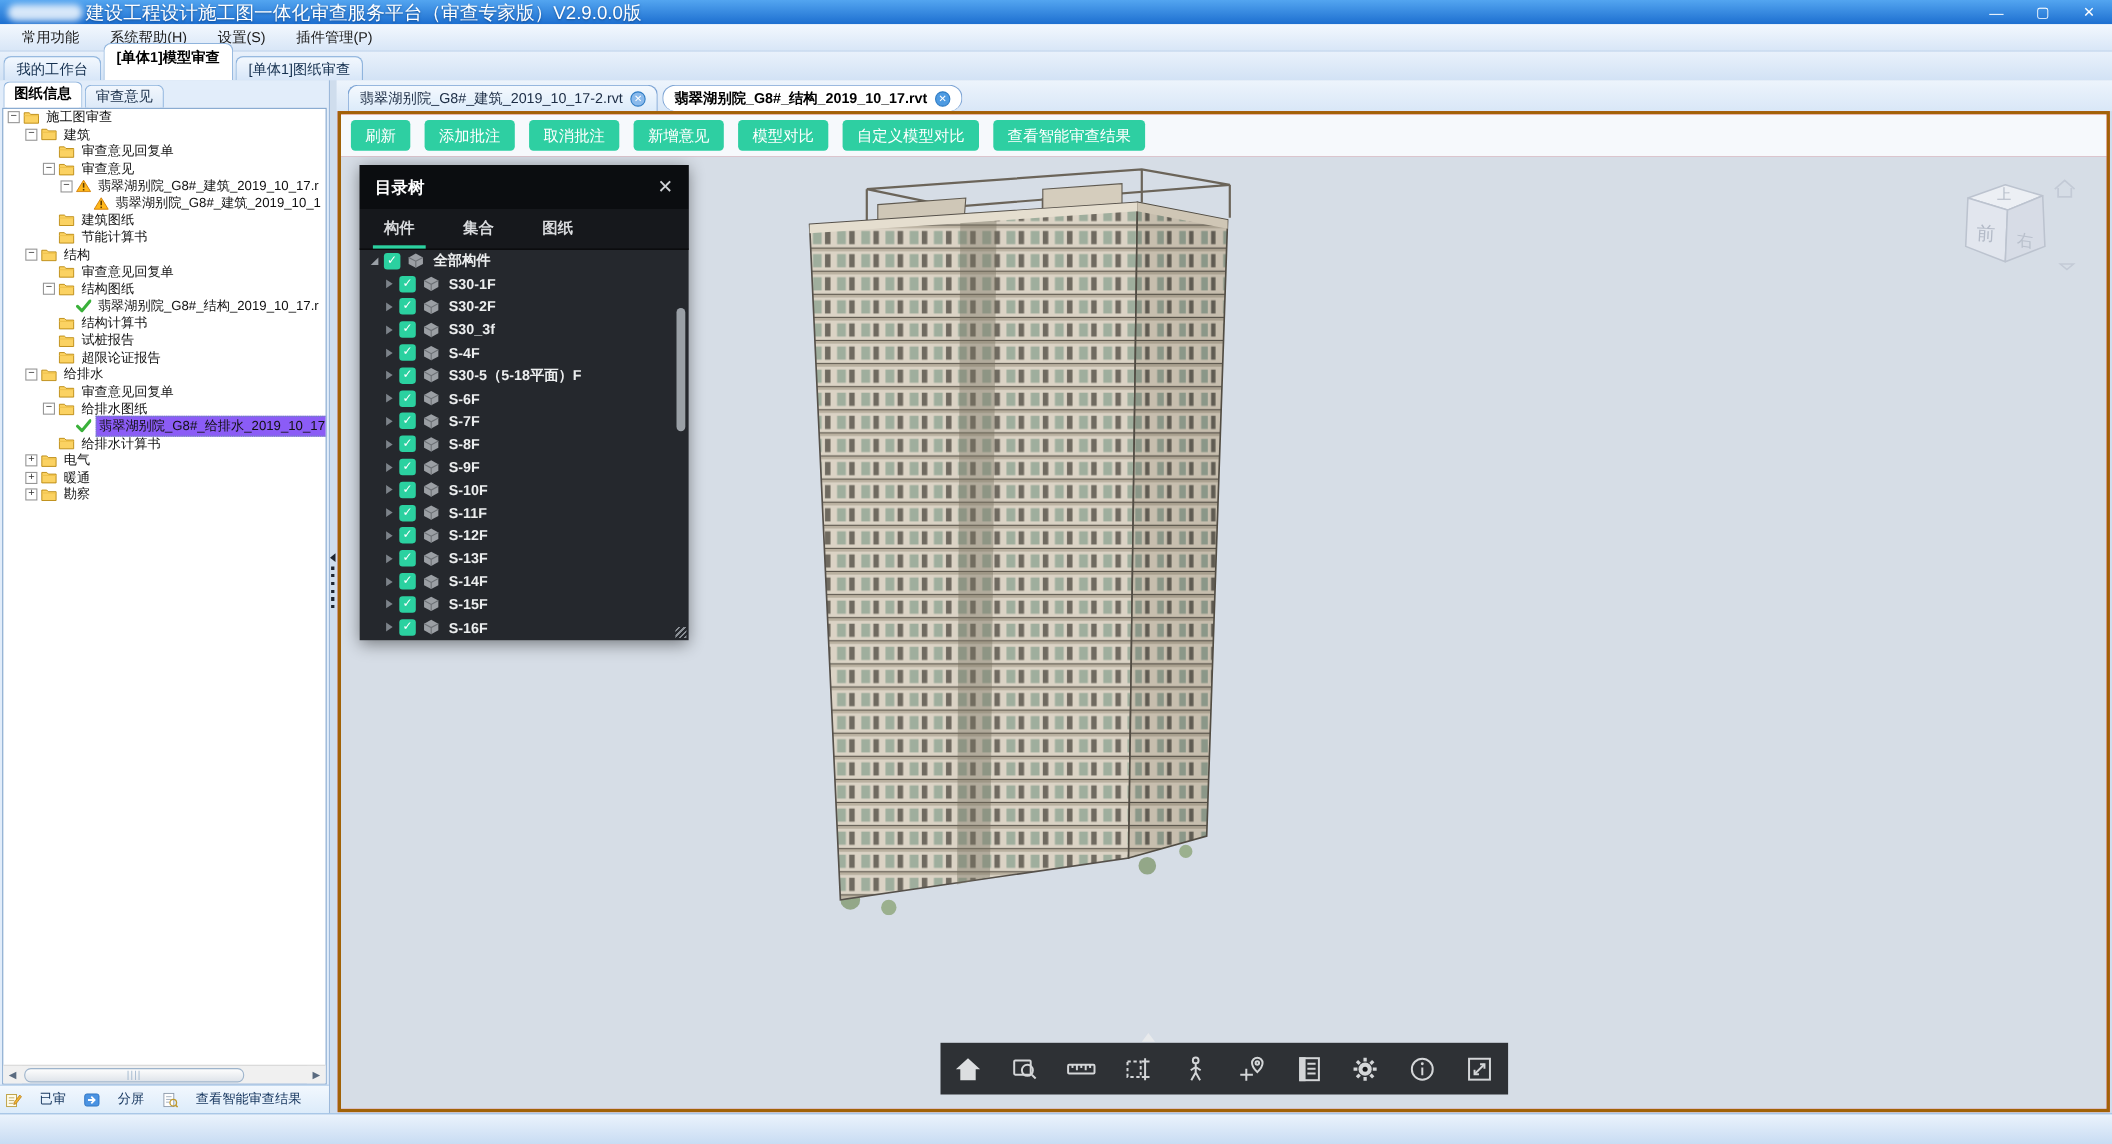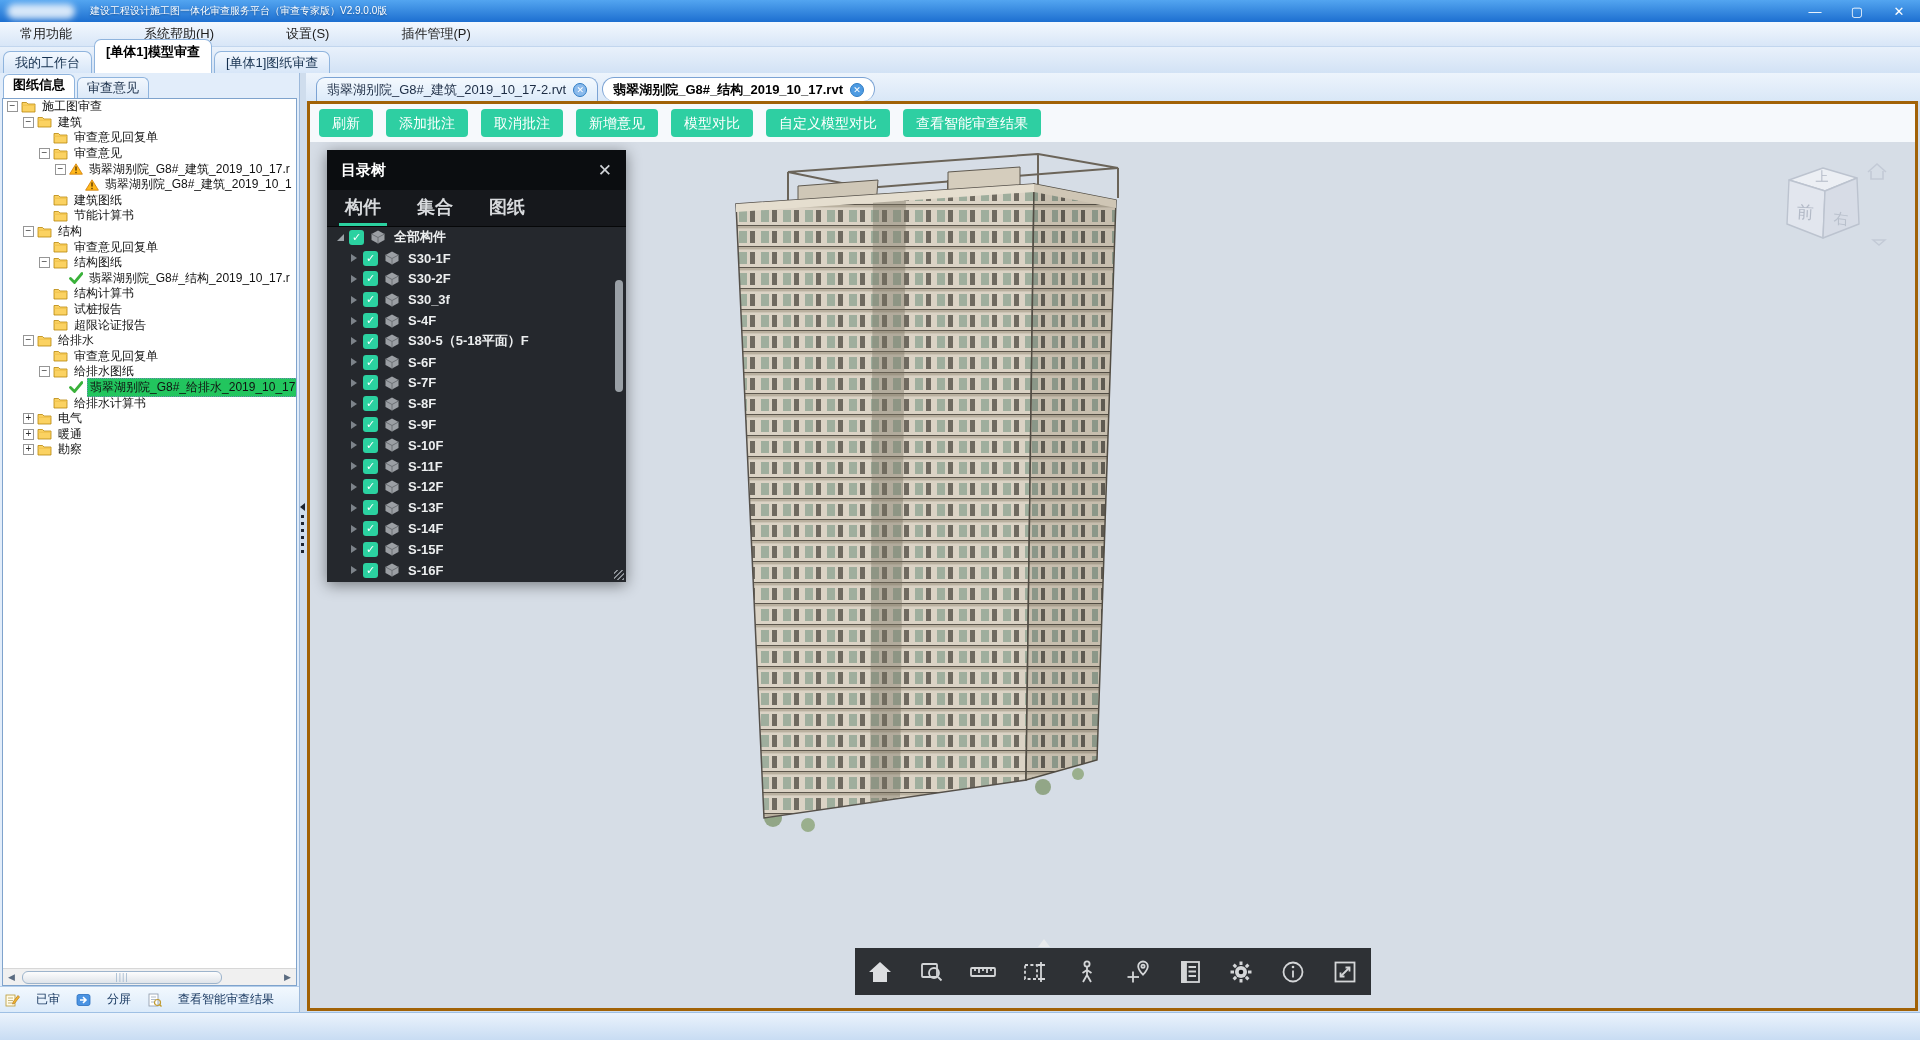"建设工程设计施工图一体化审查服务平台（审查专家版）V2.9.0.0版" .title-text { font-size: 10px -> 17px; margin-left: 15px -> 3px }
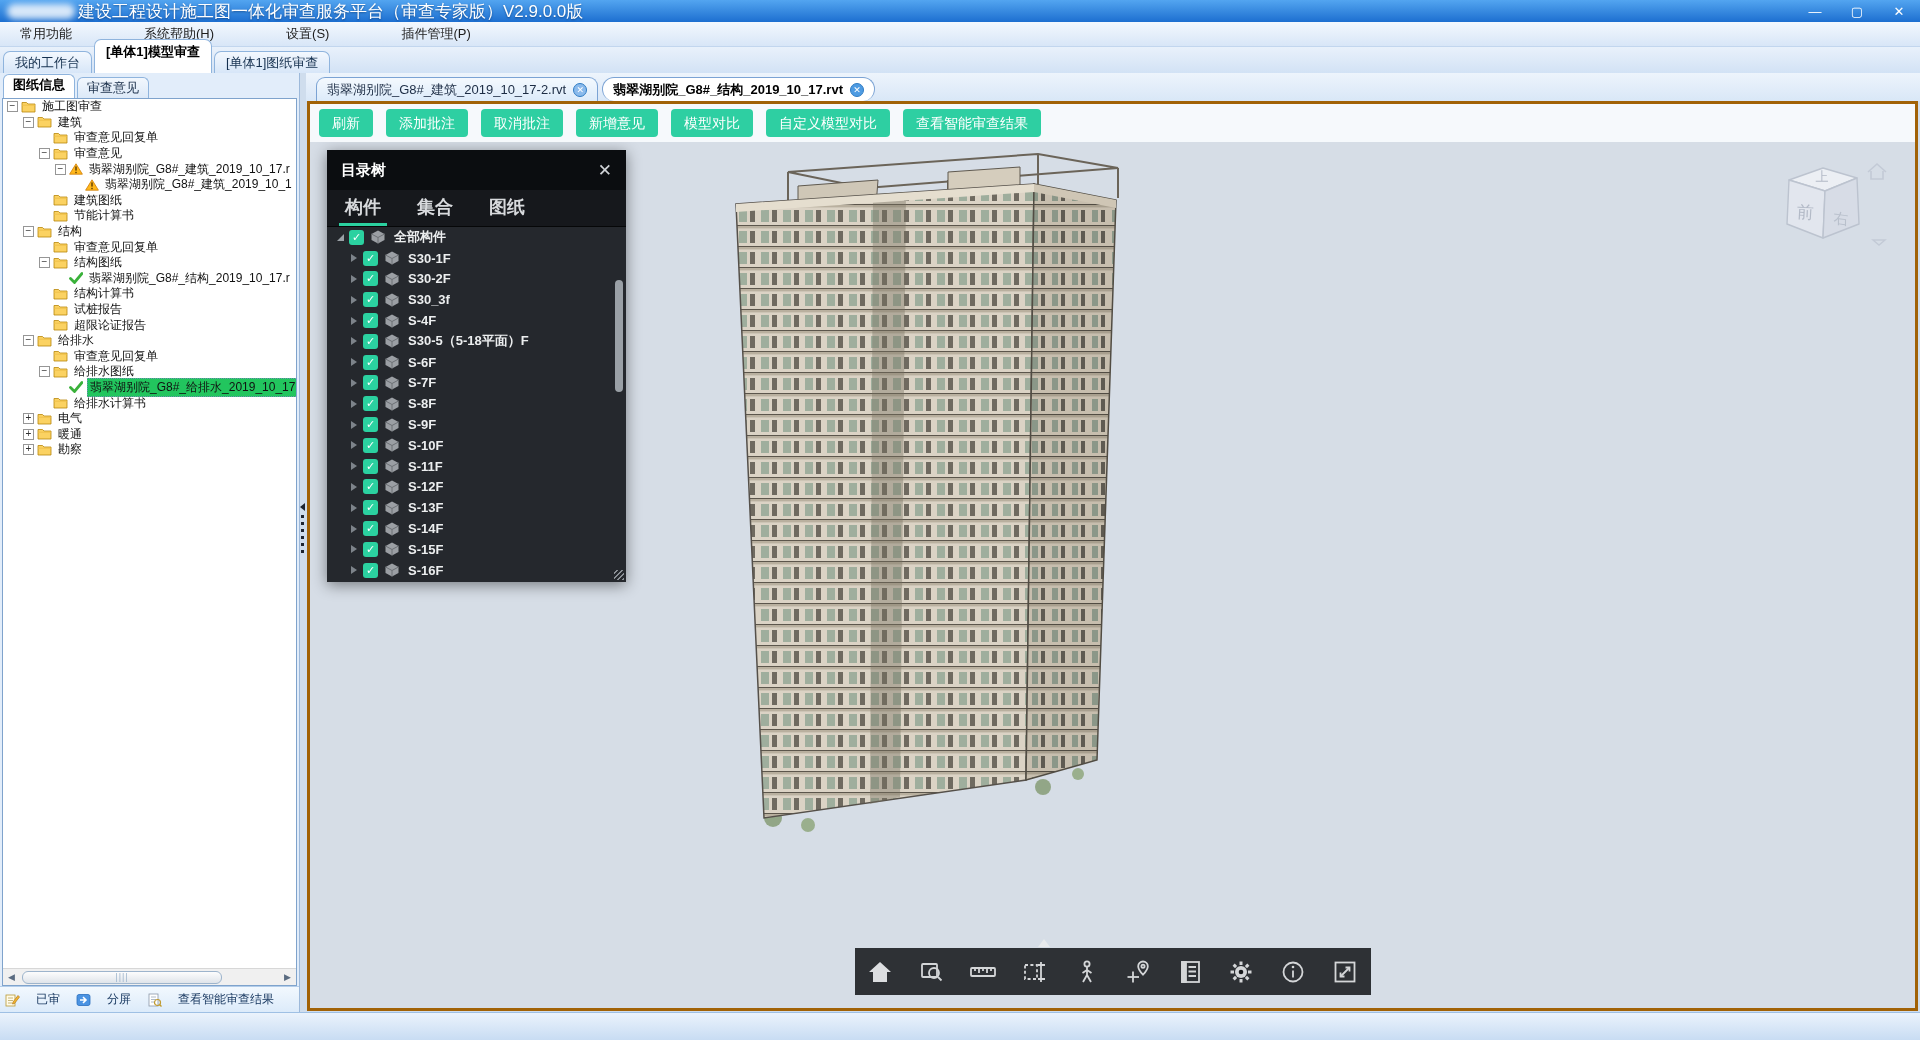"常用功能" .menubar { gap: 44px -> none }
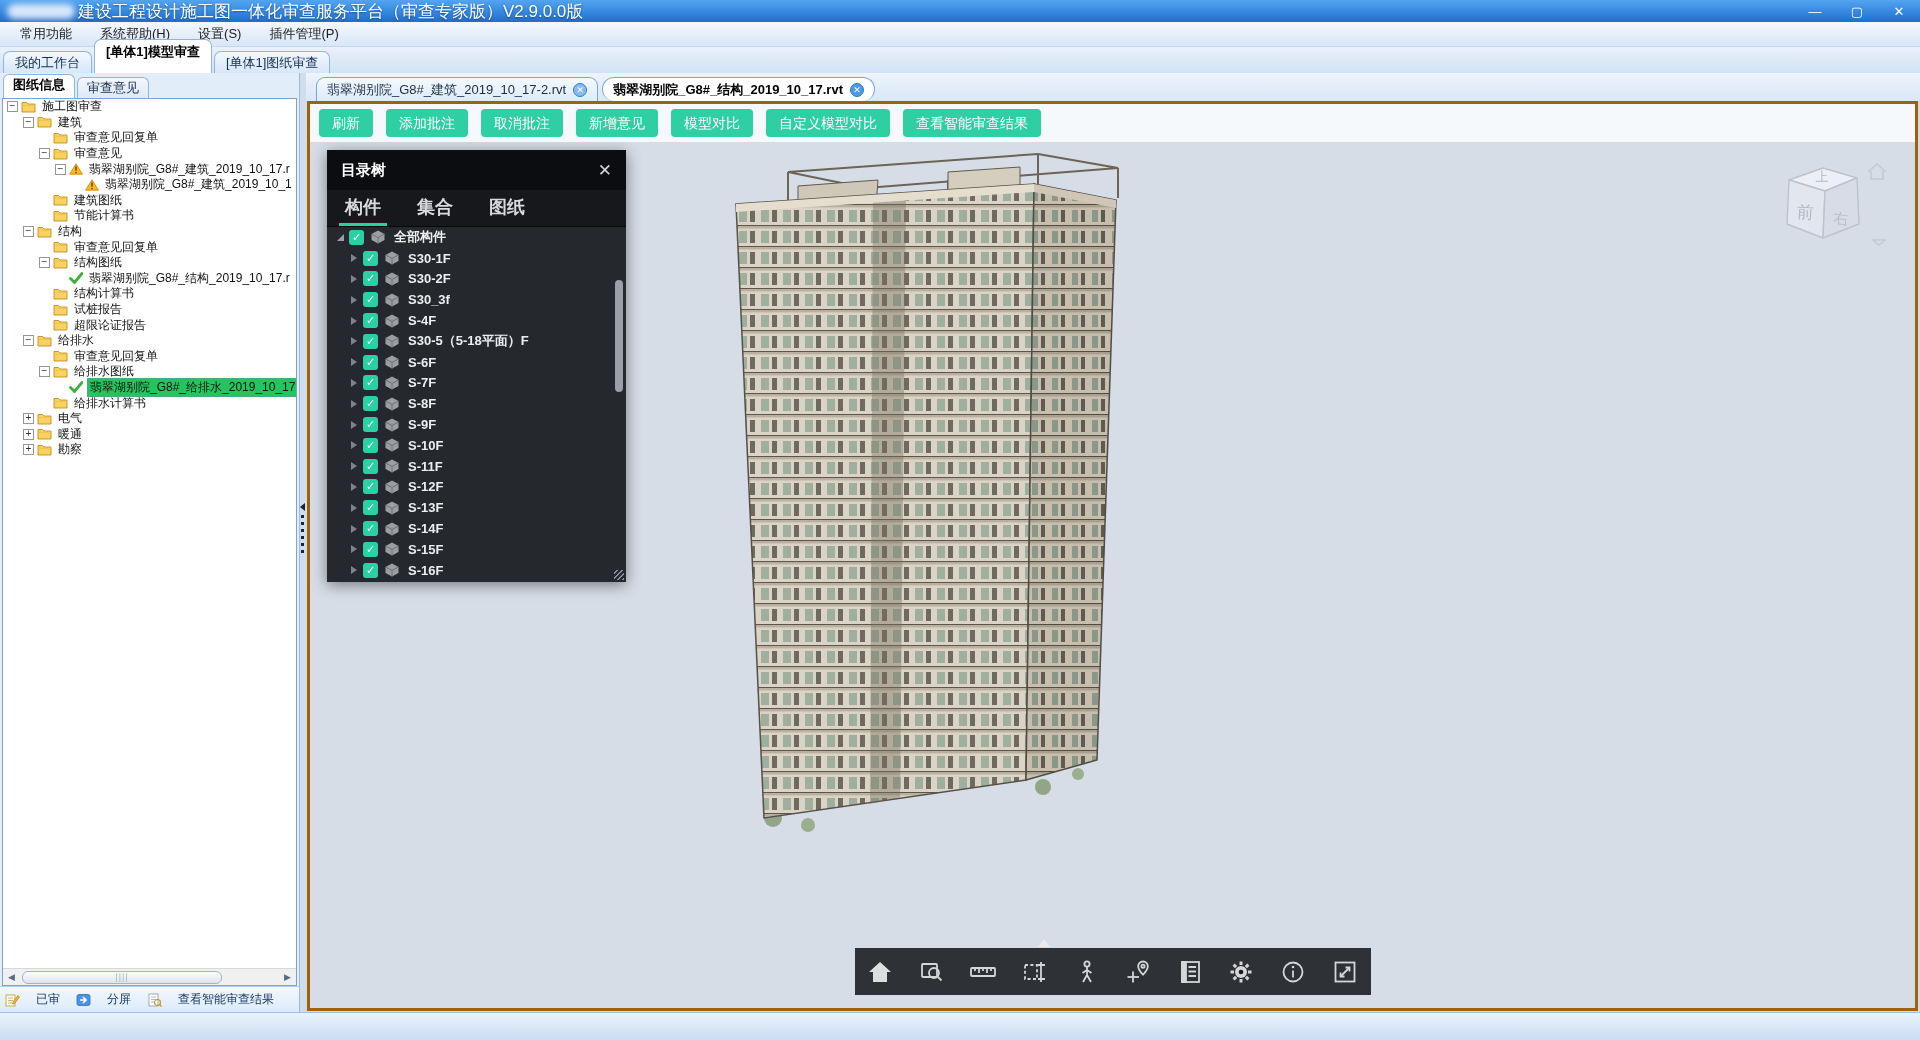"构件" .cat-tab { font-size: 18px -> 14px }
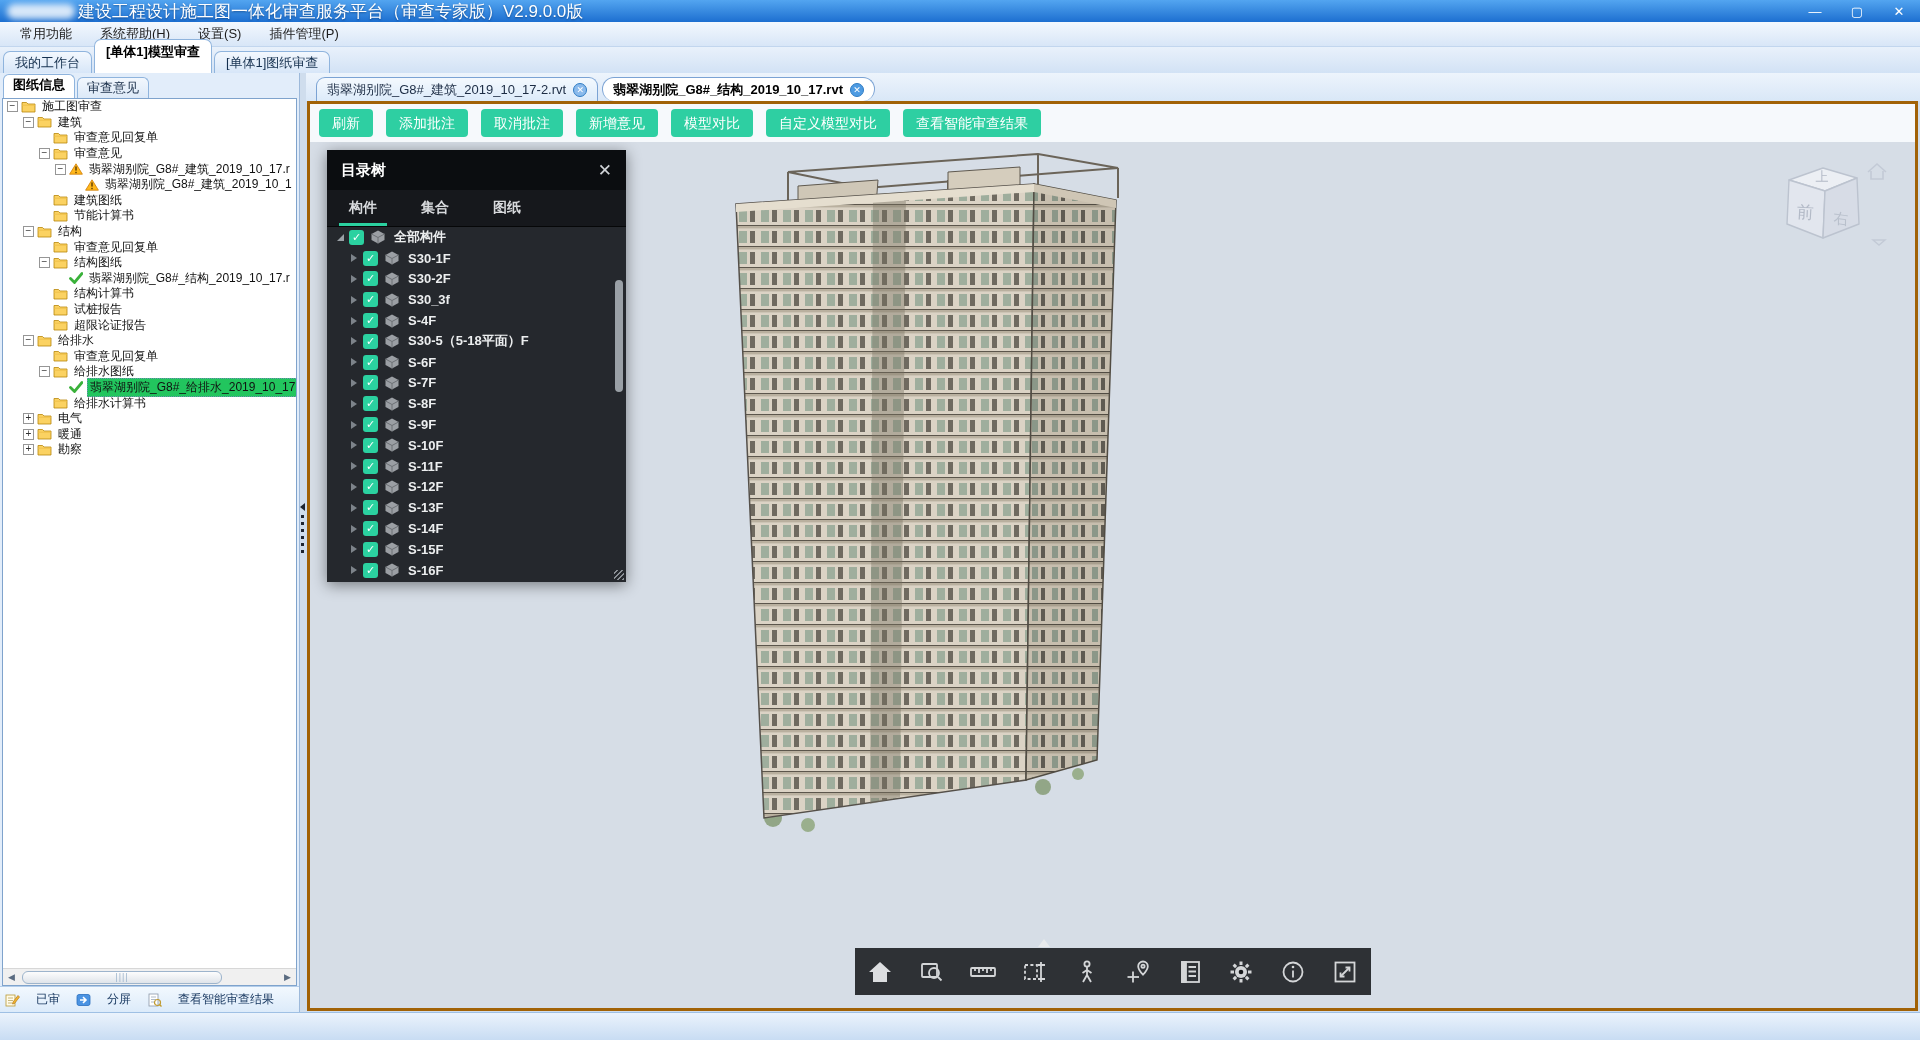"翡翠湖别院_G8#_给排水_2019_10_17" .tree-label.sel { background: #22c55e -> #8b5cf6 }
